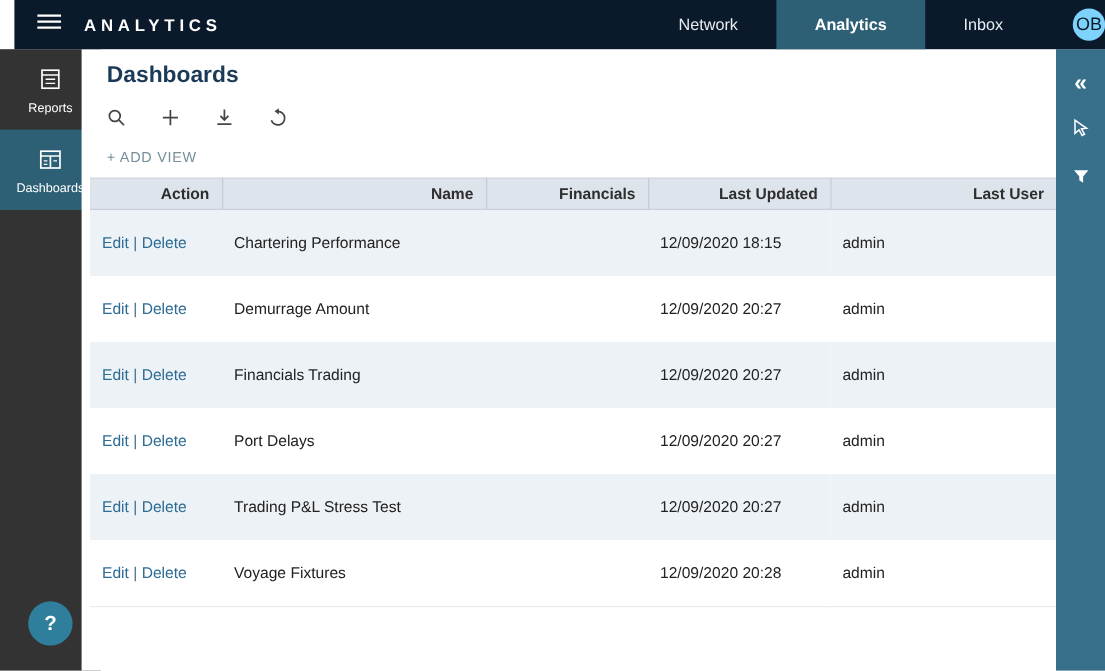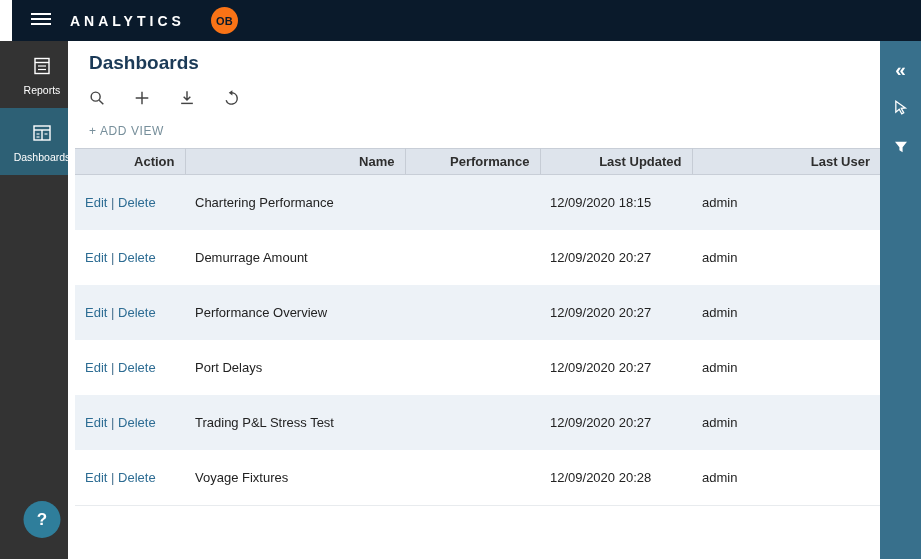"Network" div.top-tabs { html: none -> <div> <div>Network</div> <div>Analytics</div> <div>Inbox</div> </div> }
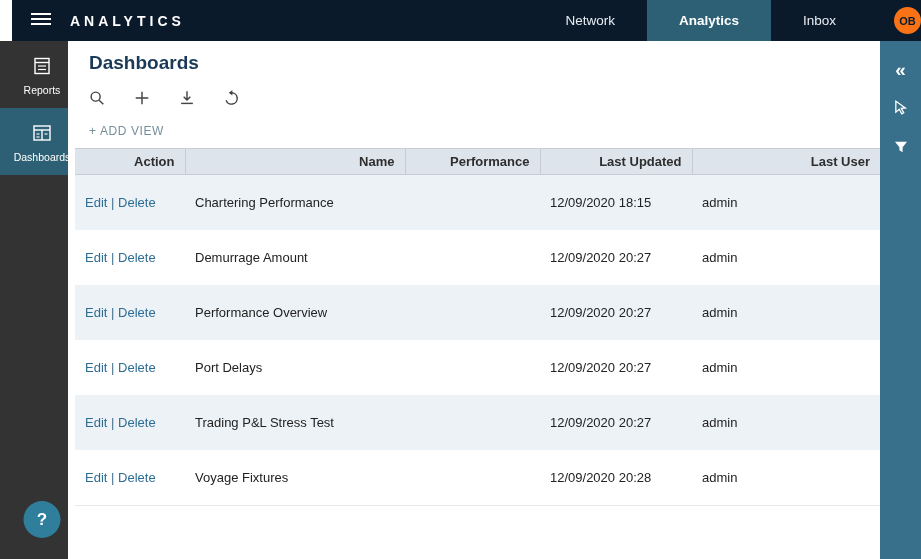"OB" .avatar { background: #f97316 -> #7dd3fc; font-size: 11px -> 15px; font-weight: bold -> normal }
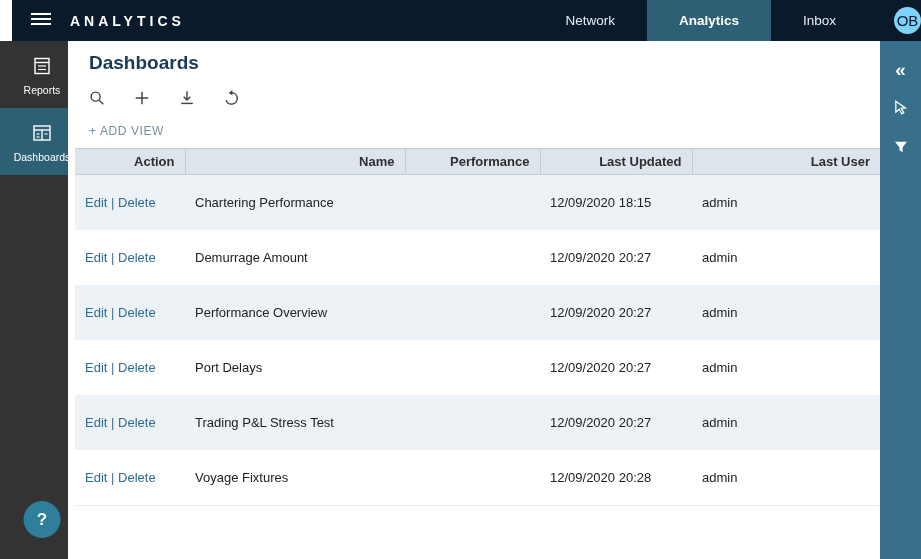"Performance" th { text: Performance -> Financials }
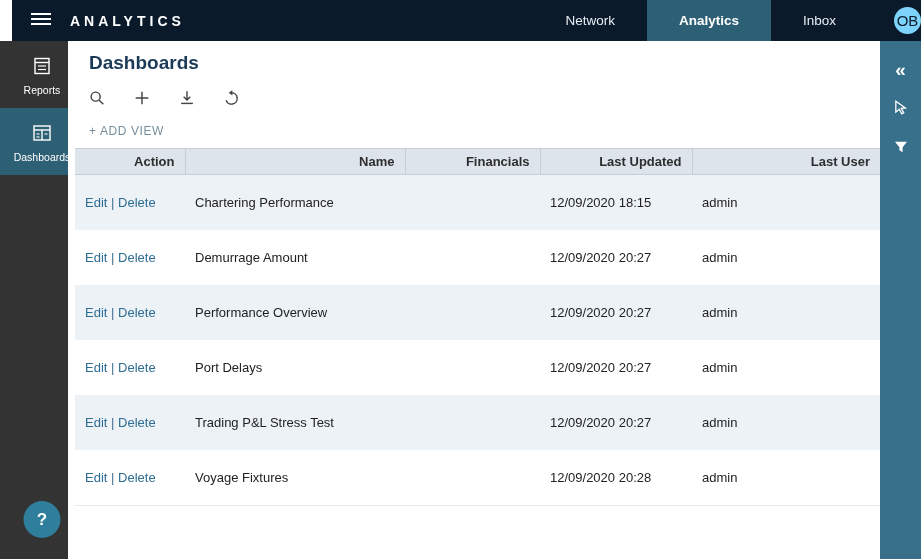"Performance Overview" td { text: Performance Overview -> Financials Trading }
